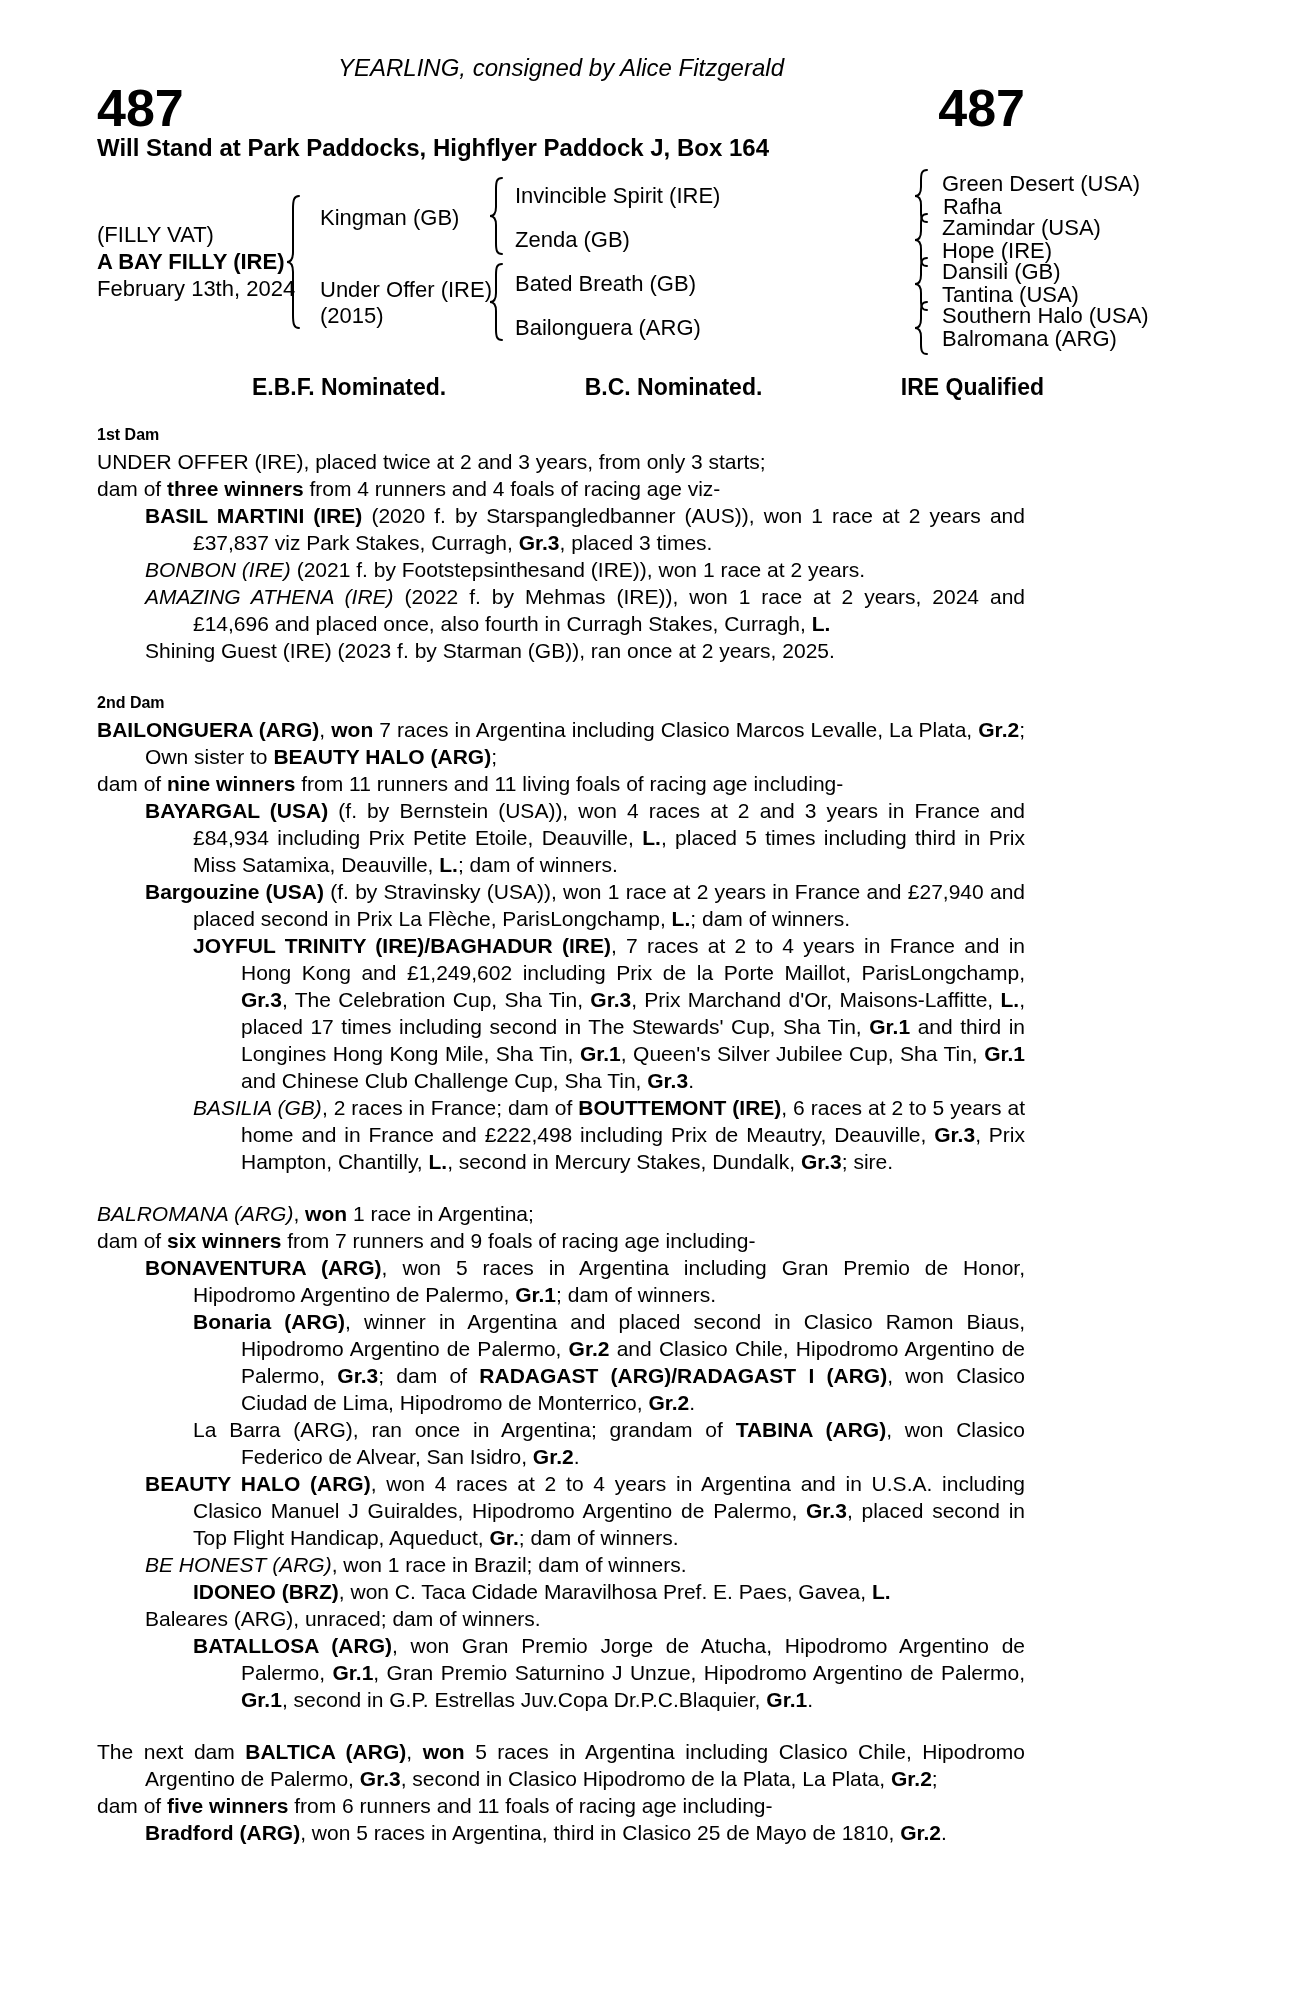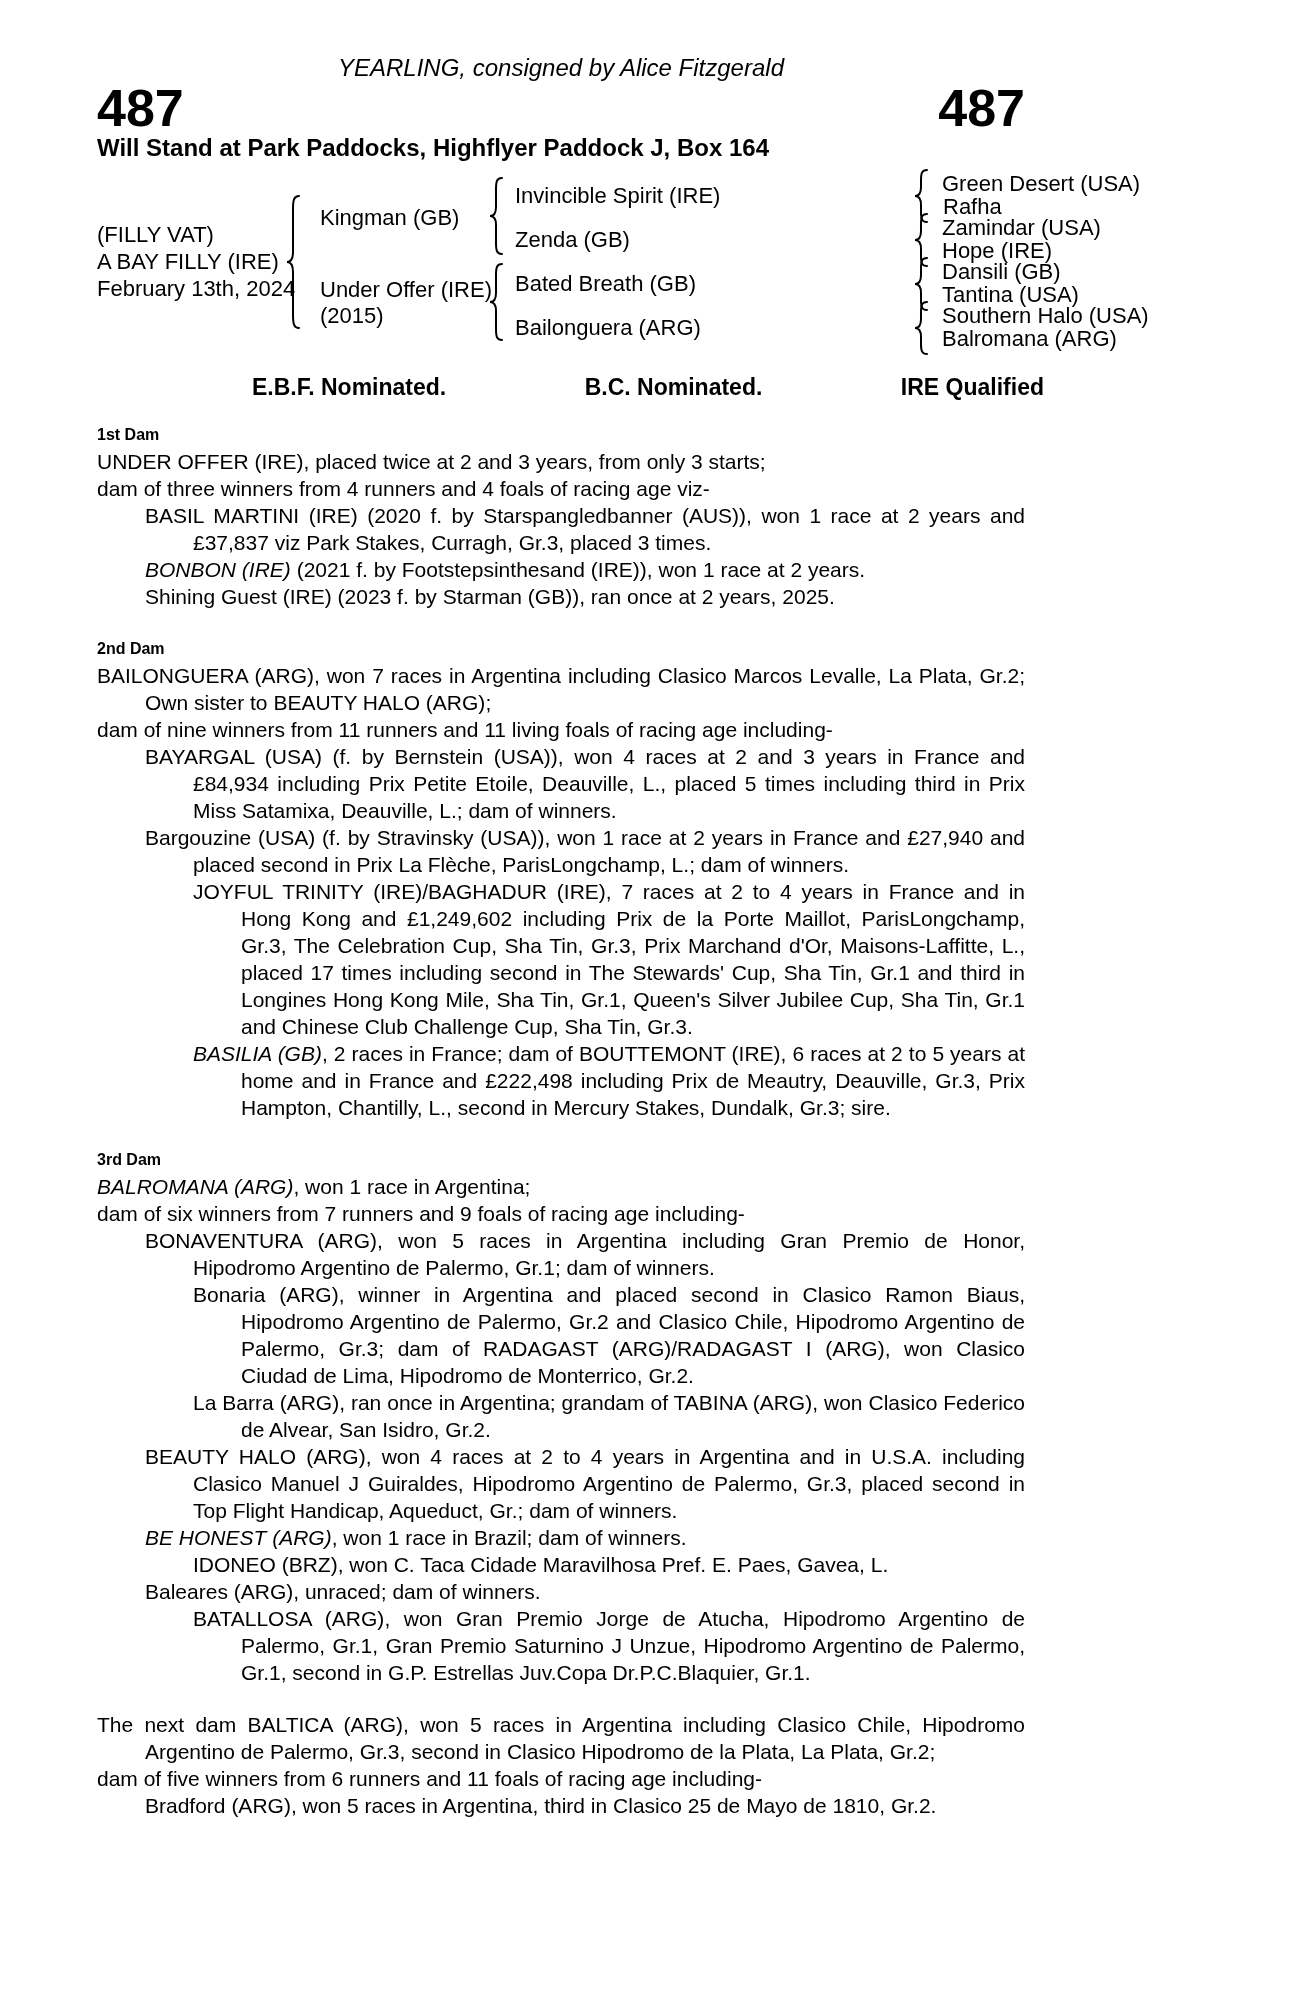"A BAY FILLY (IRE)" .b { font-weight: normal -> bold }
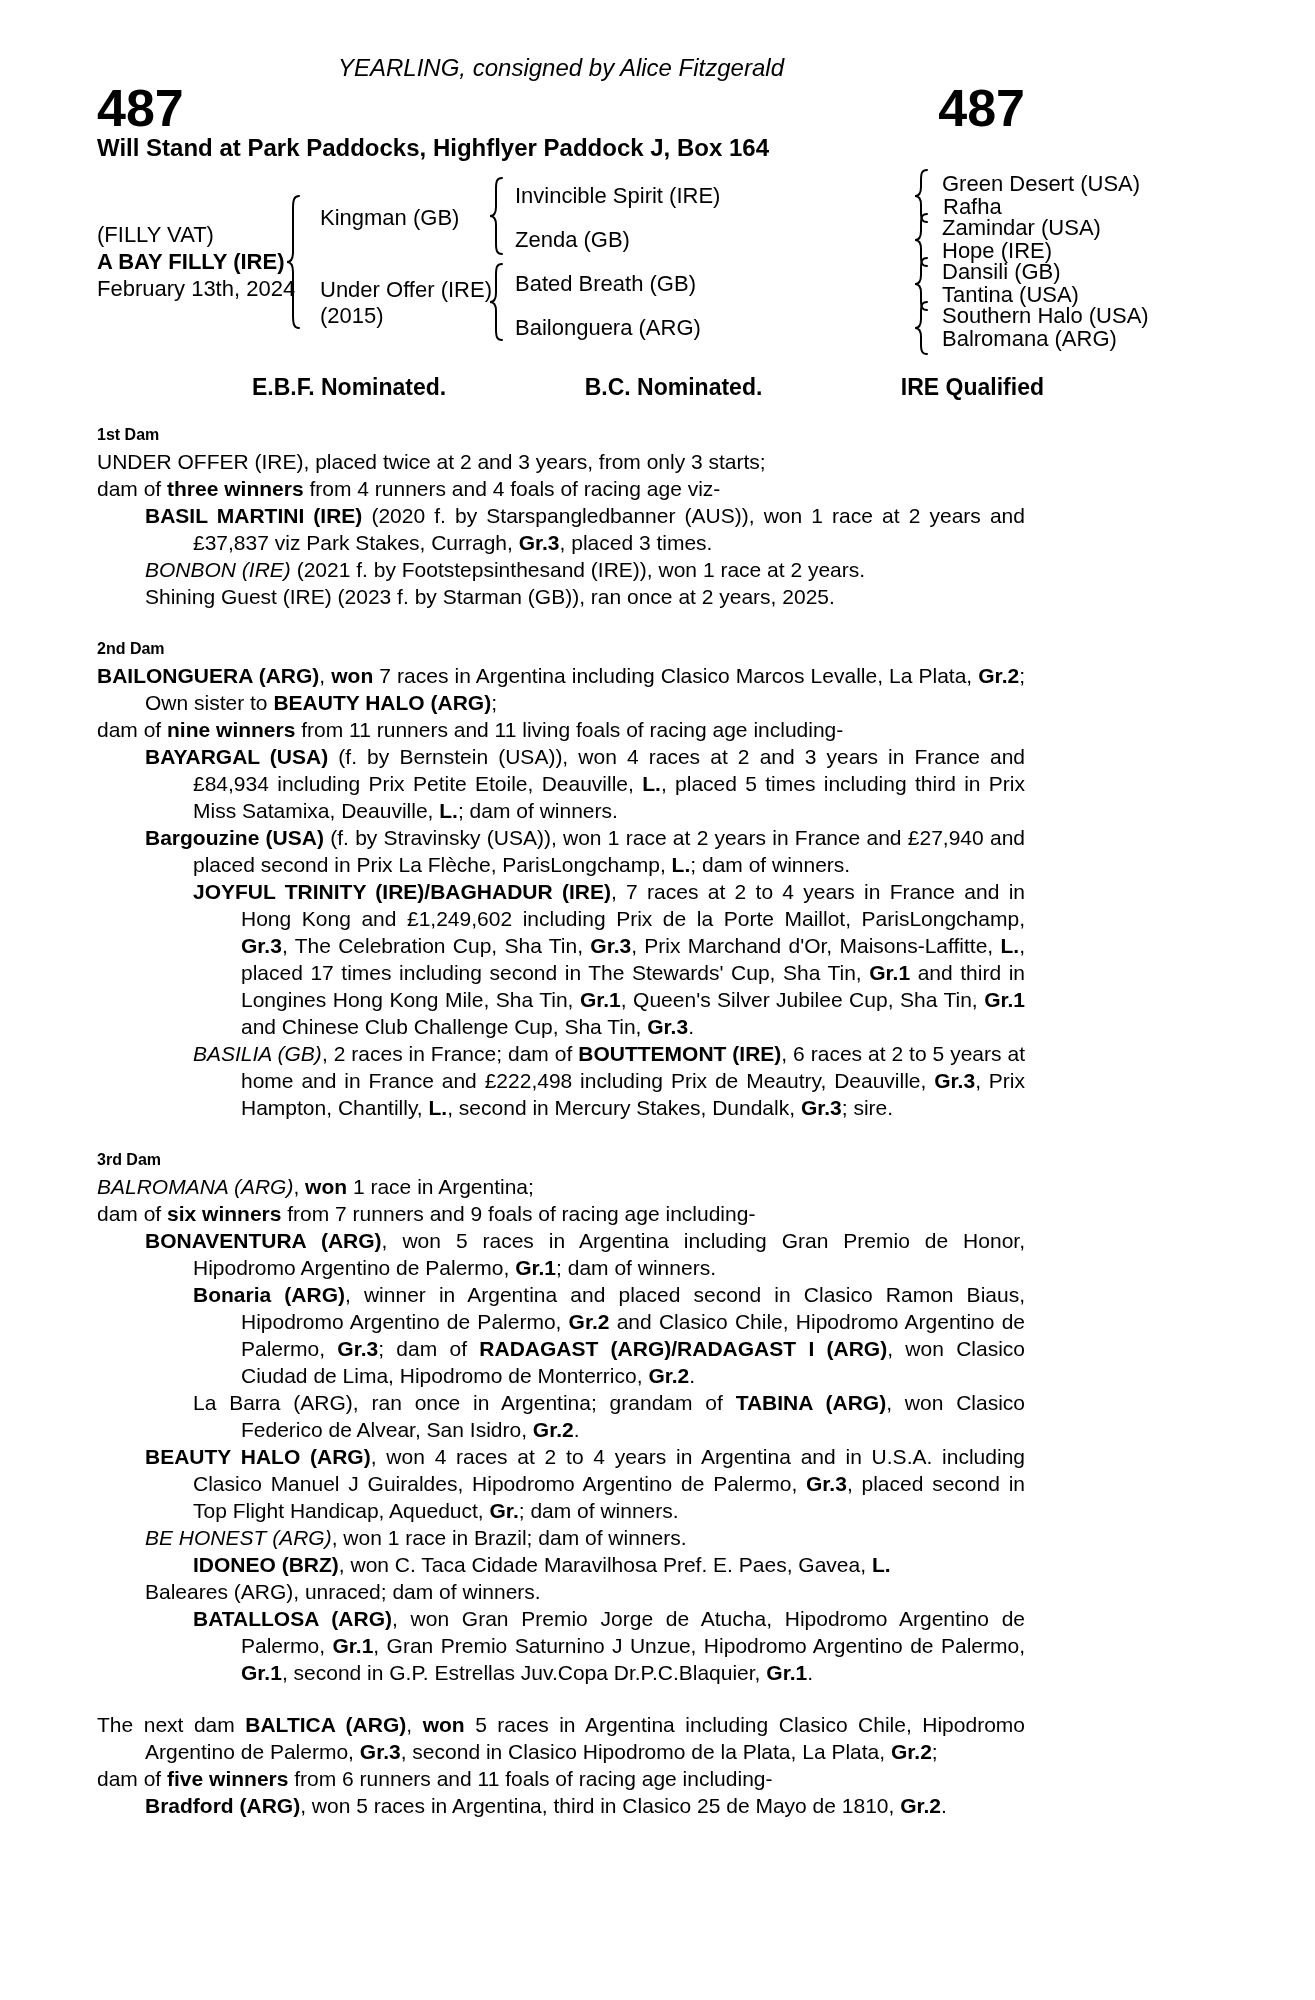"AMAZING ATHENA (IRE) (2022 f." div.para { html: none -> <div><span>AMAZING ATHENA (IRE)</span><span> (2022 f. by Mehmas (IRE)), won 1 race at 2 years, 2024 and £14,696 and placed once, also fourth in Curragh Stakes, Curragh, </span><span>L.</span></div> }
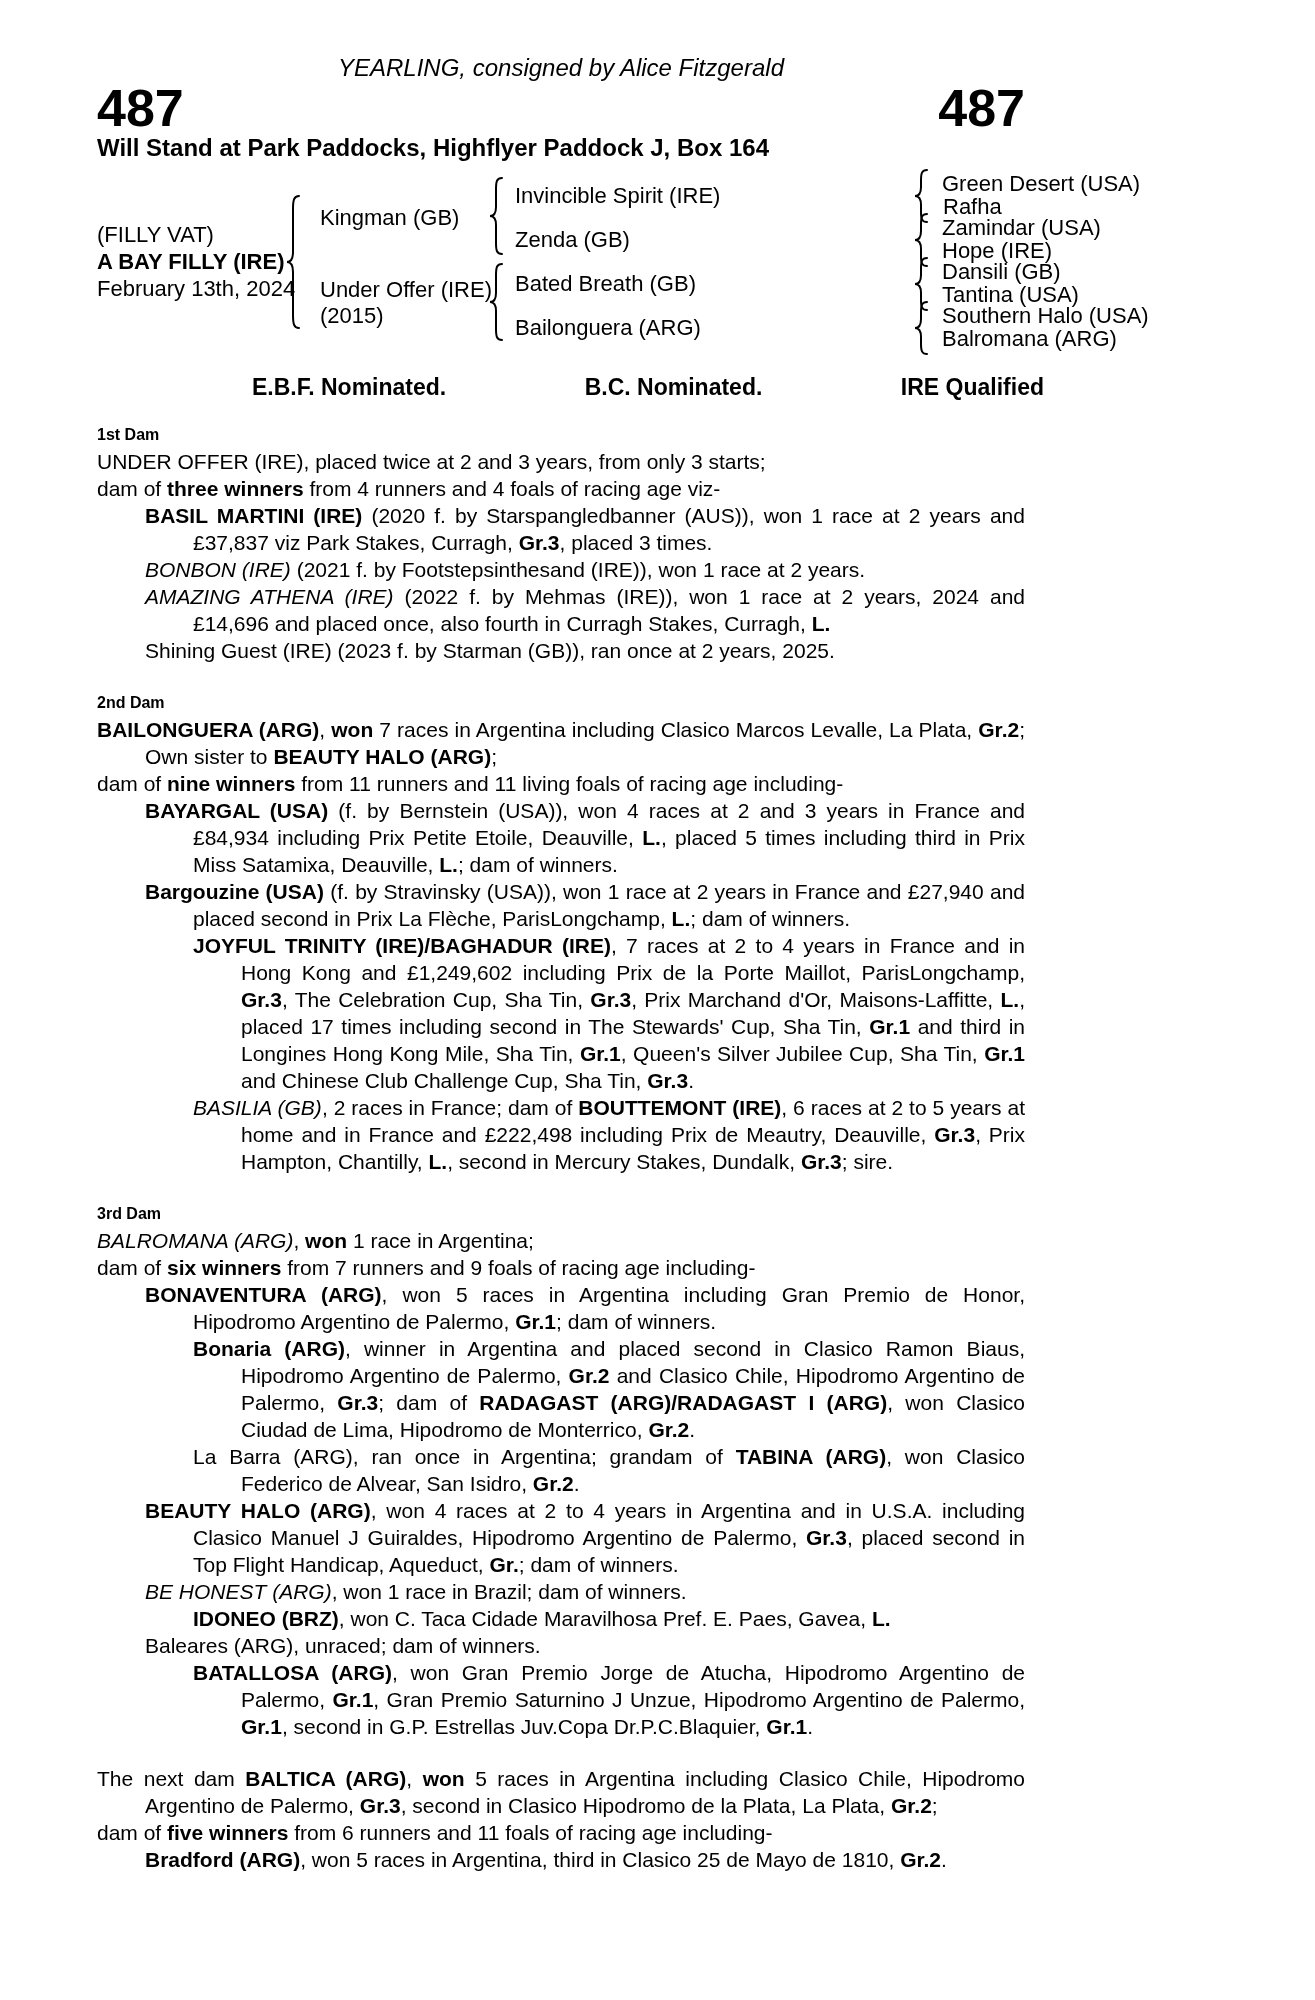"3rd Dam" div.section-heading { html: <div>3rd Dam</div> -> none }
